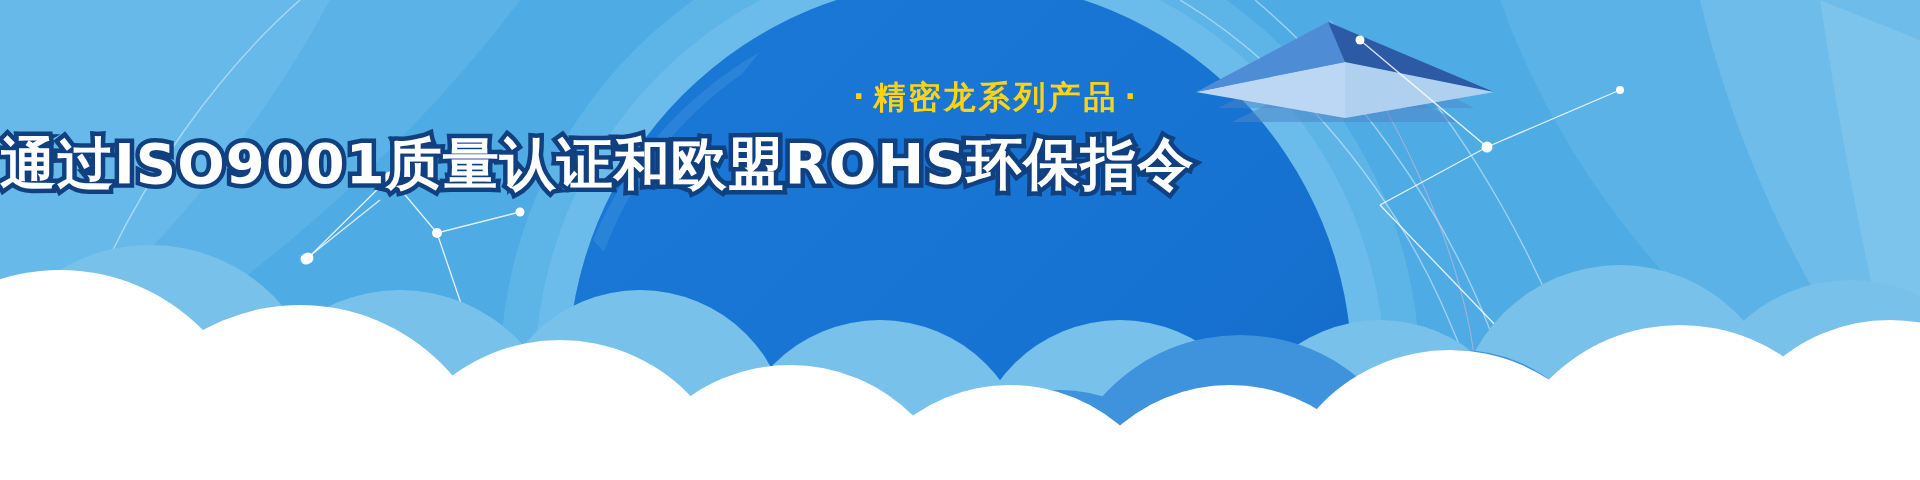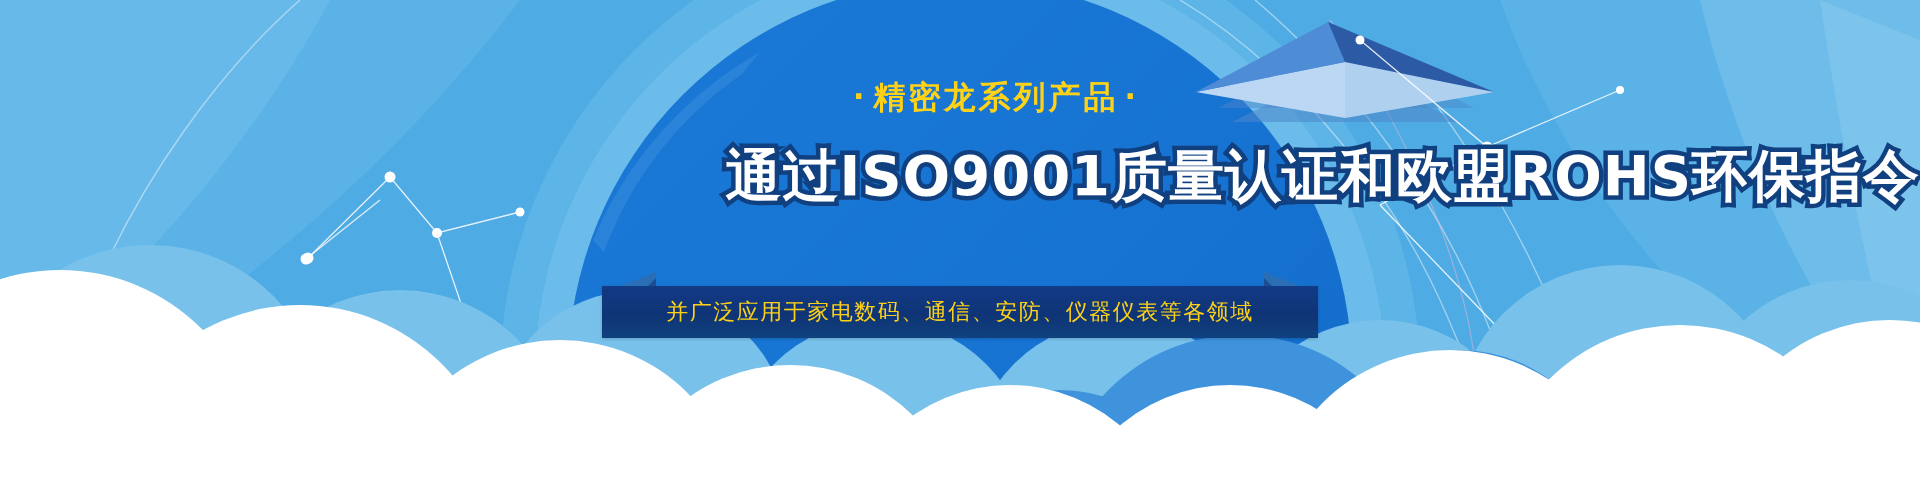"通过ISO9001质量认证和欧盟ROHS环保指令" .headline-wrap { text-align: right -> left; top: 136px -> 124px }
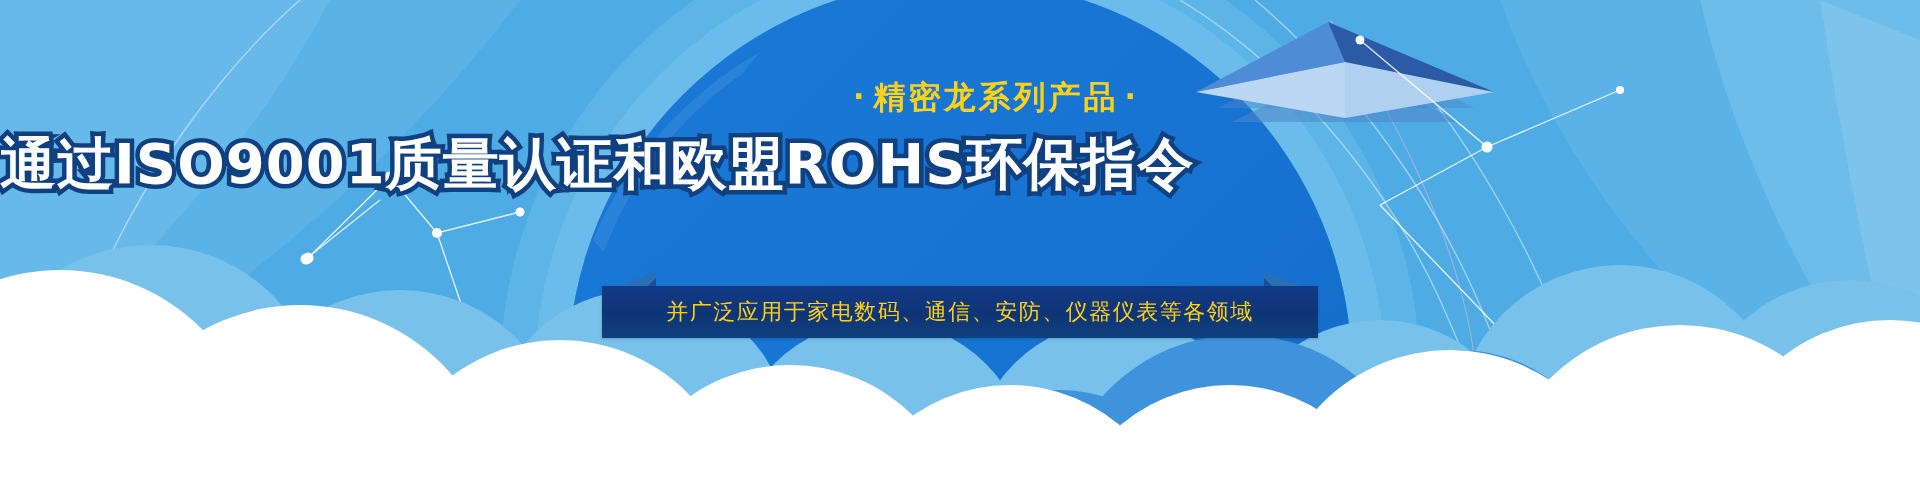"并广泛应用于家电数码、通信、安防、仪器仪表等各领域" div.ribbon-wrap { html: <div> <span> <svg> <polygon></polygon> <polygon></polygon> </svg> <svg> <polygon></polygon> <polygon></polygon> </svg> <span>并广泛应用于家电数码、通信、安防、仪器仪表等各领域</span> </span> </div> -> none }
